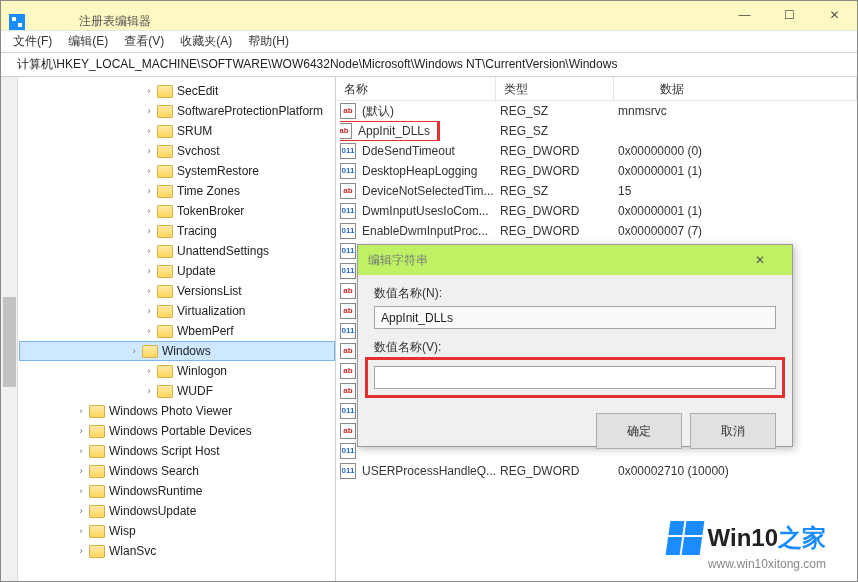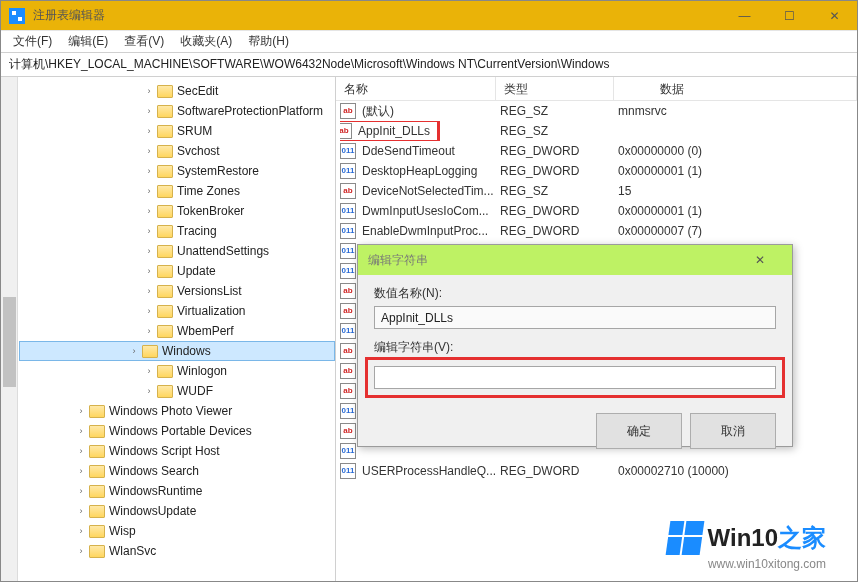"注册表编辑器" .titlebar { align-items: center -> flex-end; background: #eab308 -> #fef9c3; gap: none -> 46px }
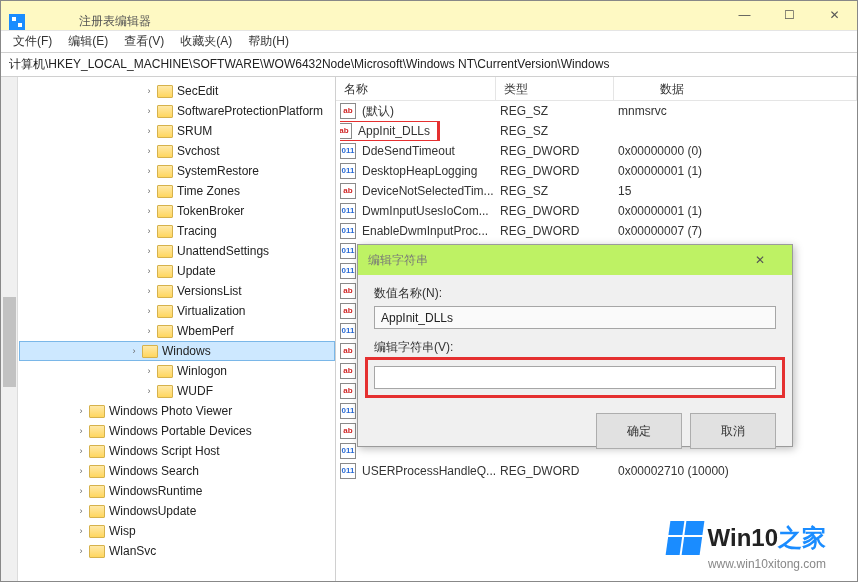"计算机\HKEY_LOCAL_MACHINE\SOFTWARE\WOW6432N" .addressbar { padding: 0 8px -> 0 16px }
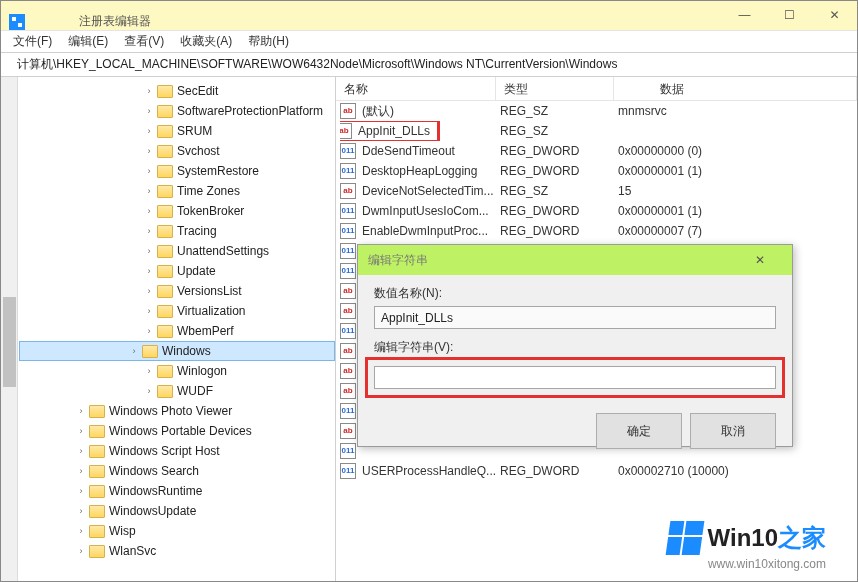"编辑字符串(V):" div.dlg-label { text: 编辑字符串 -> 数值名称 }
